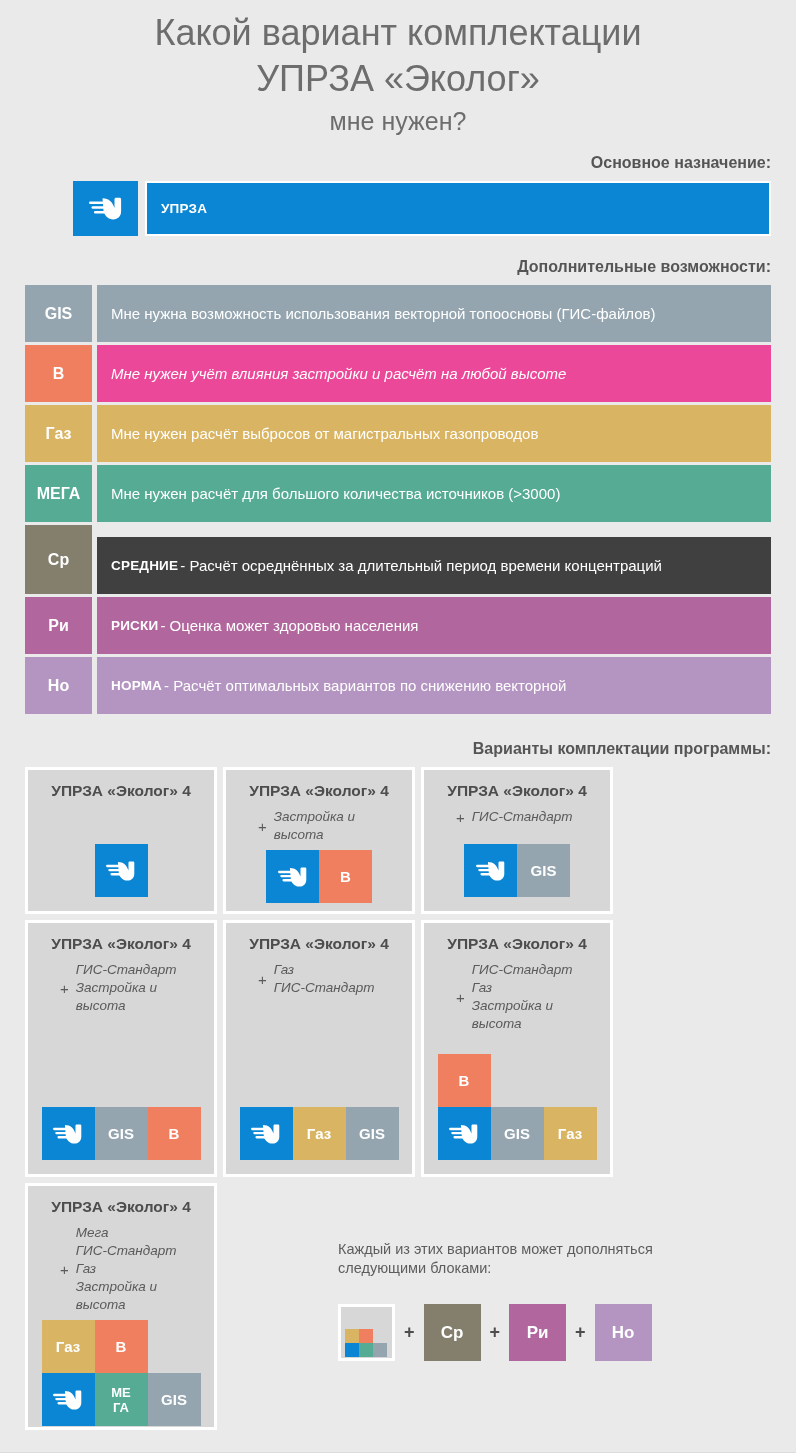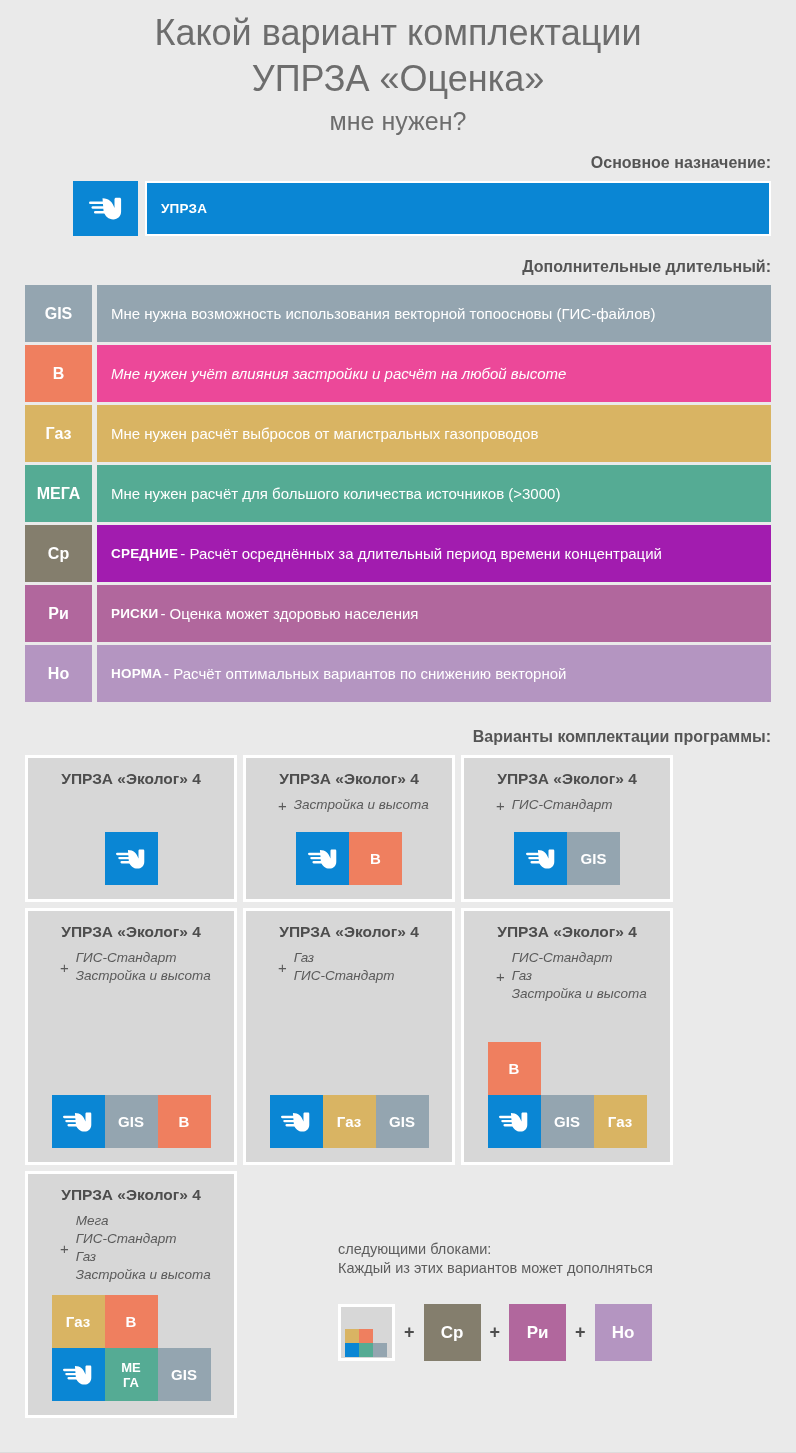"УПРЗА «Оценка»" div.title-line2 { text: Оценка -> Эколог }
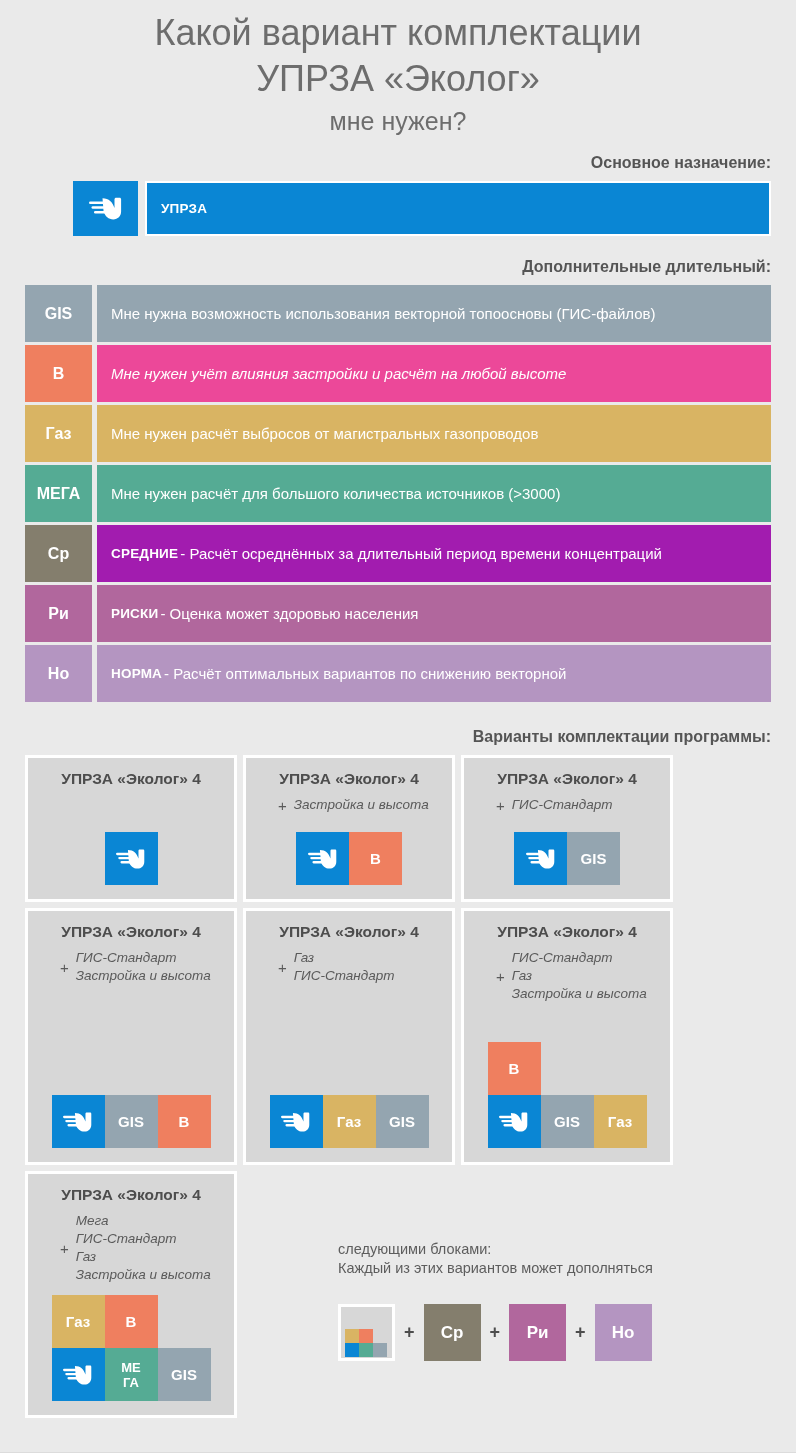"Дополнительные длительный:" div.section-label { text: длительный -> возможности }
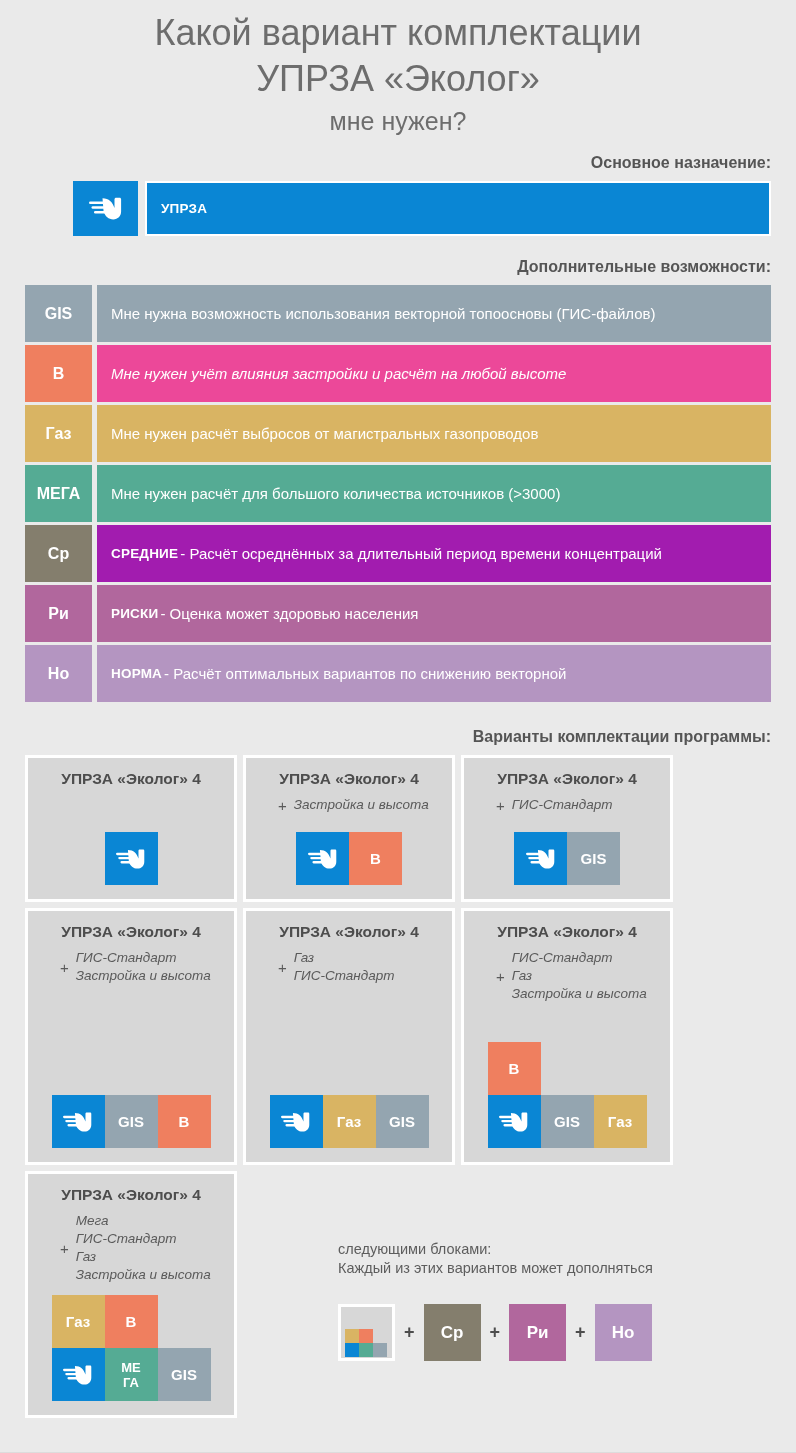"СРЕДНИЕ" div.row-text { background: #a21caf -> #404040; margin-top: none -> 12px }
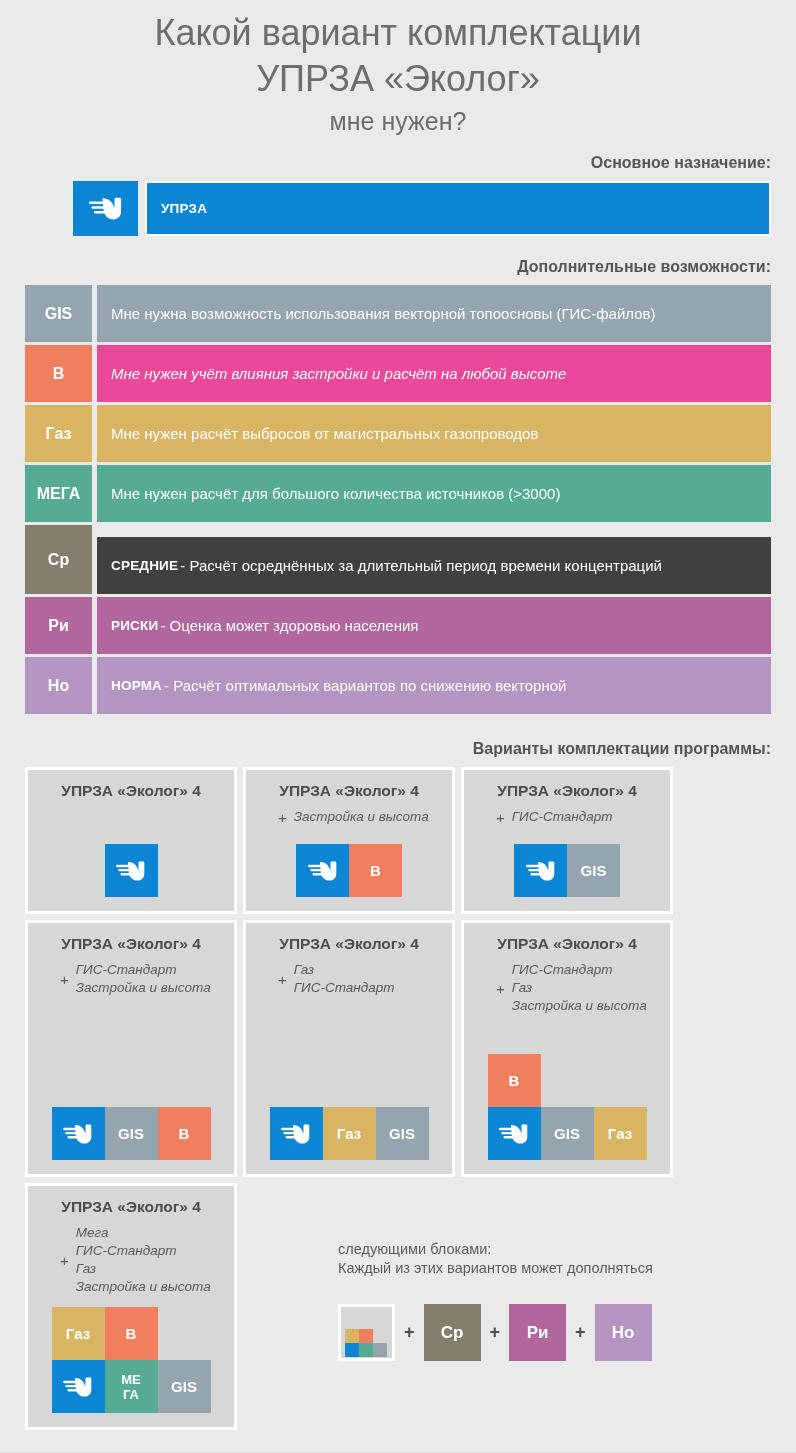"УПРЗА «Эколог» 4" .card { width: 212px -> 192px }
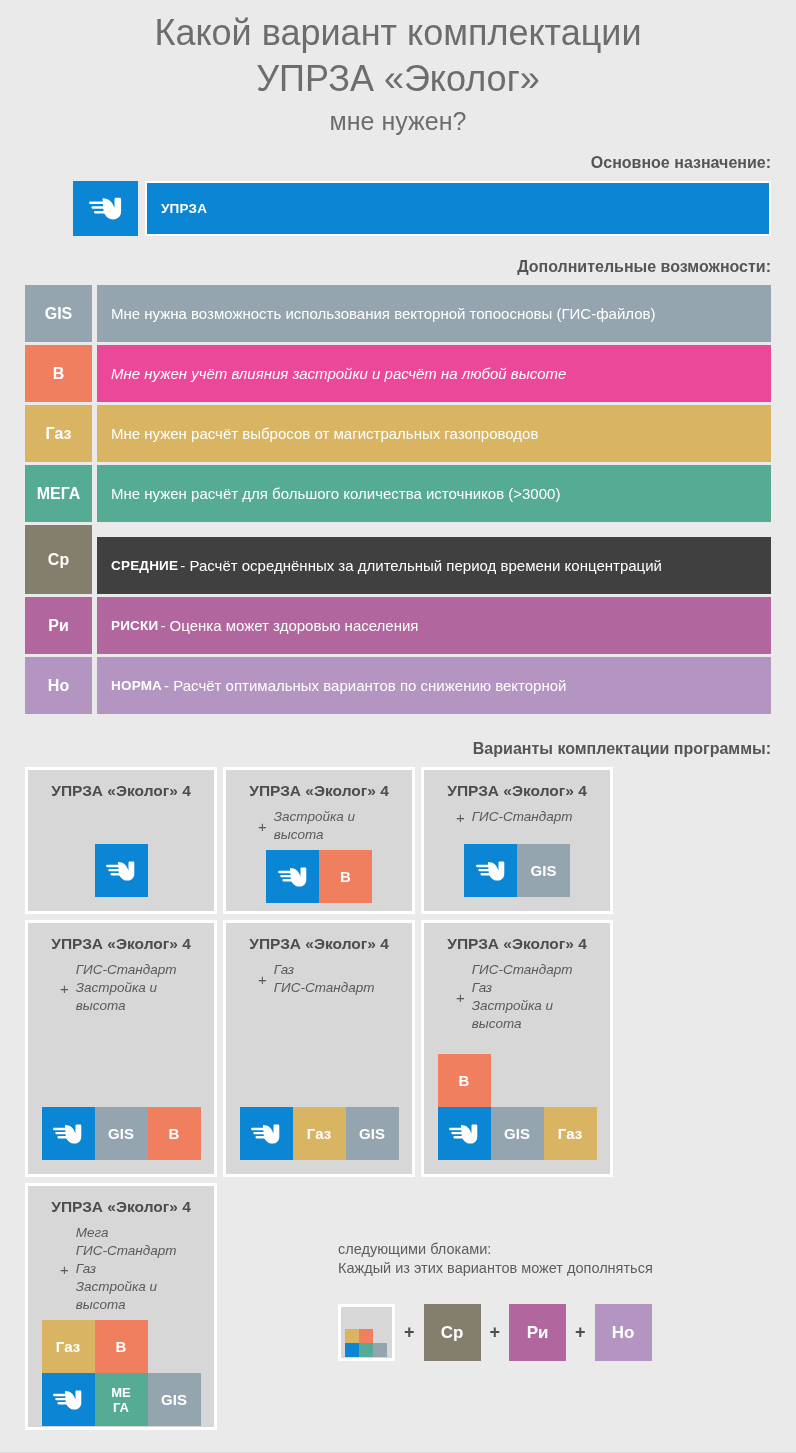"следующими блоками:" div.bottom-note-text { order: before "Каждый из этих вариантов может" -> after "Каждый из этих вариантов может" }
